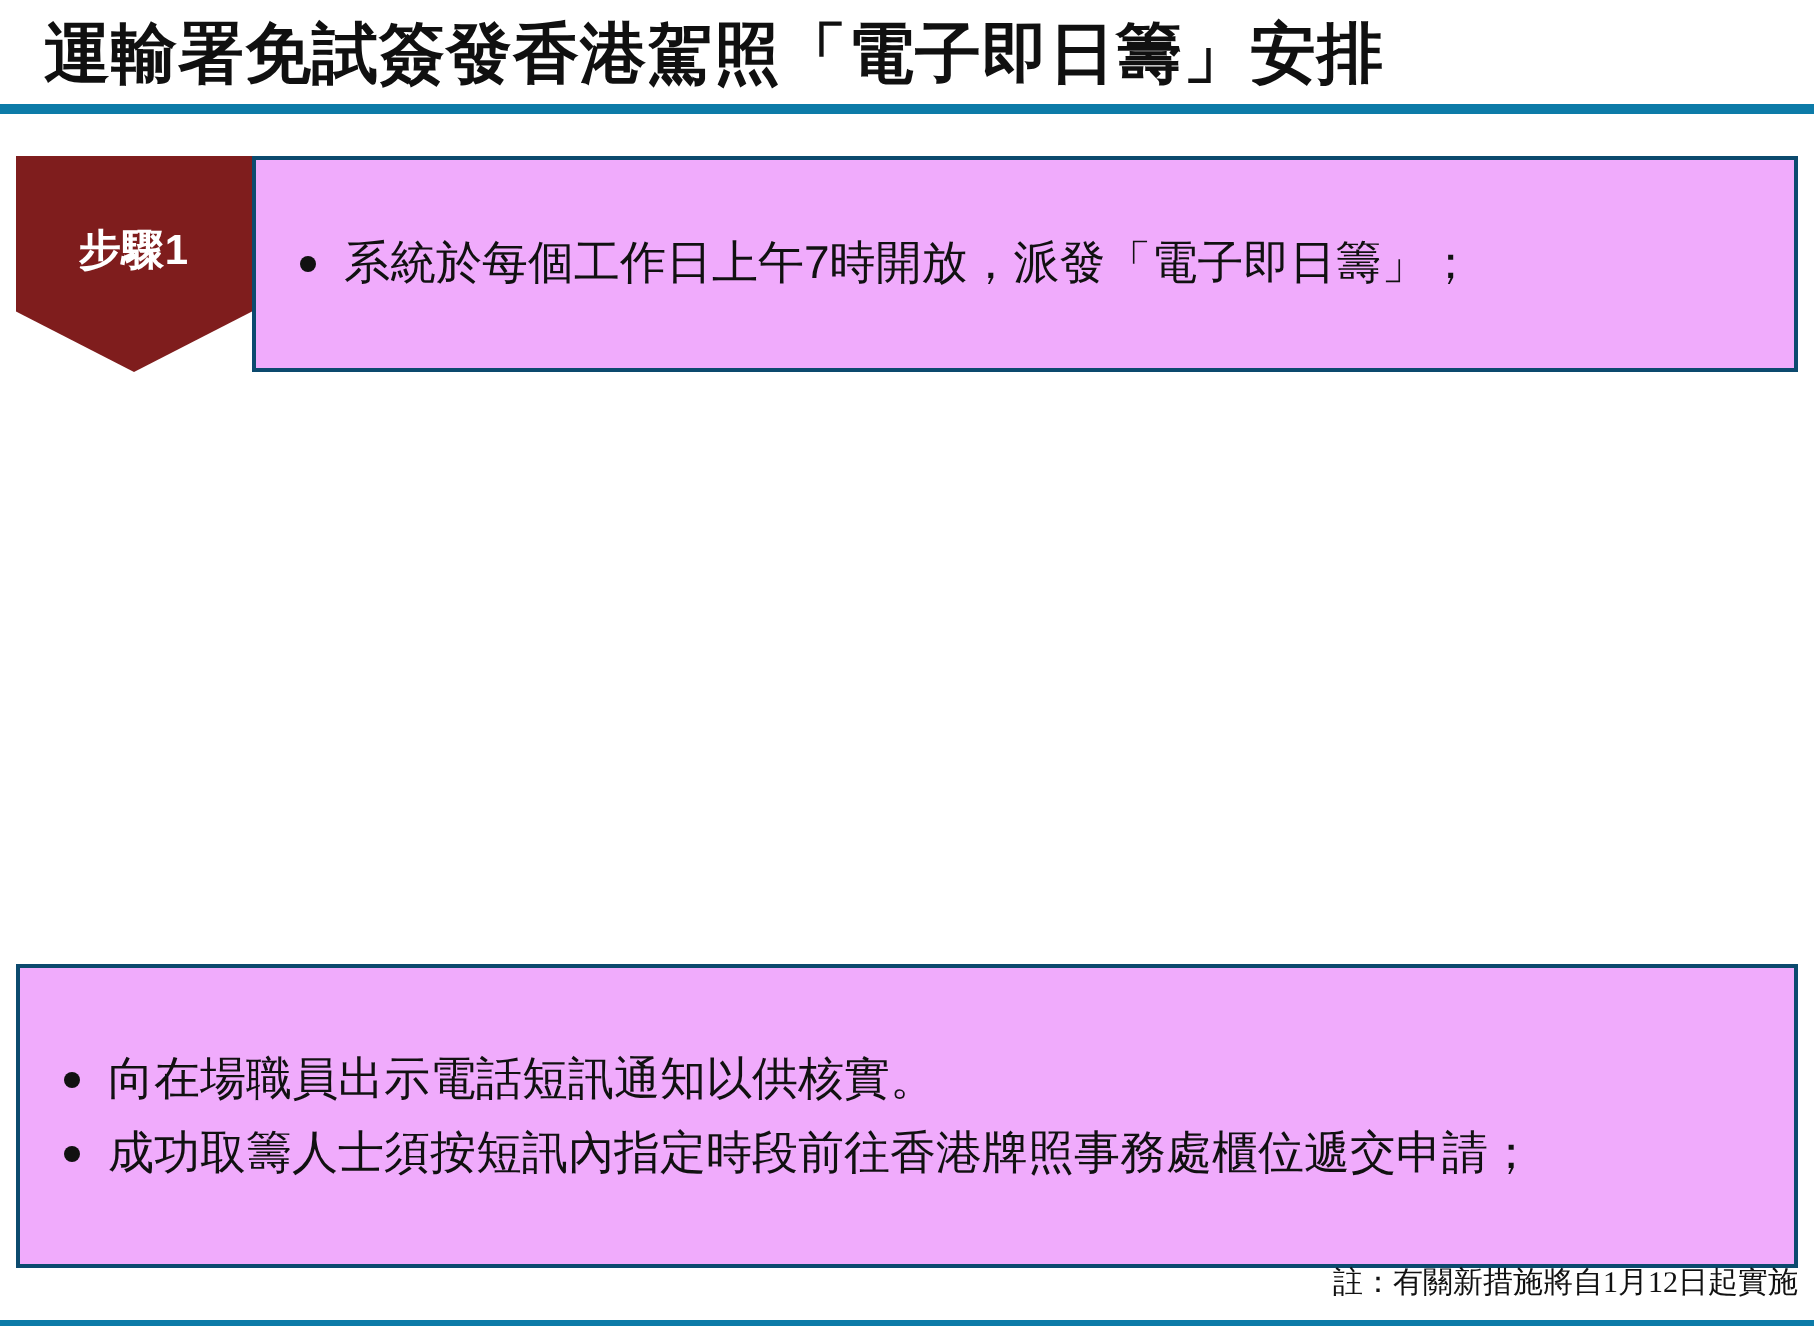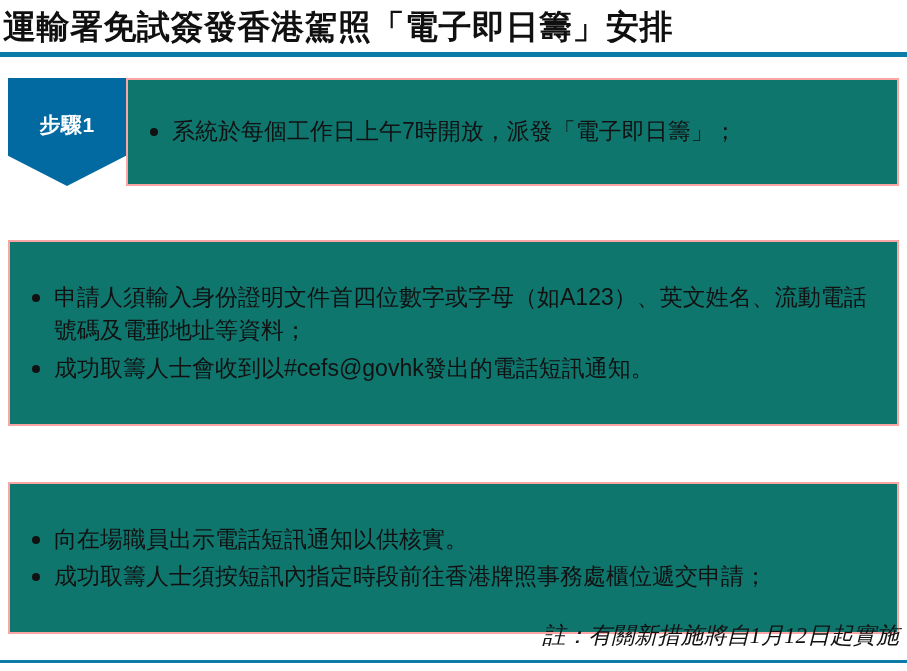"運輸署免試簽發香港駕照「電子即日籌」安排" .title-text { padding-left: 3px -> 22px }
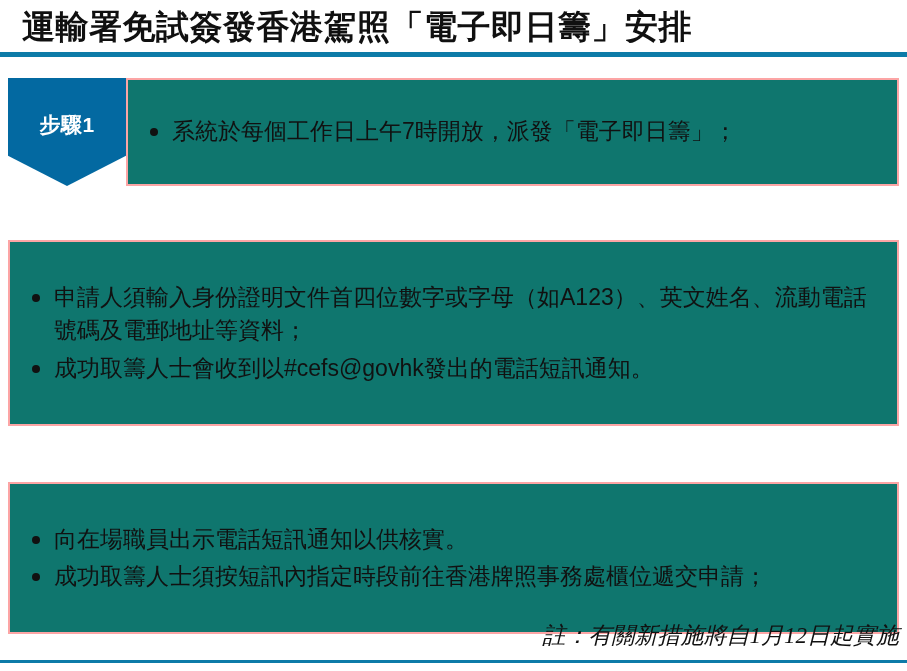"步驟1" .step-badge { background: #0369a1 -> #7f1d1d }
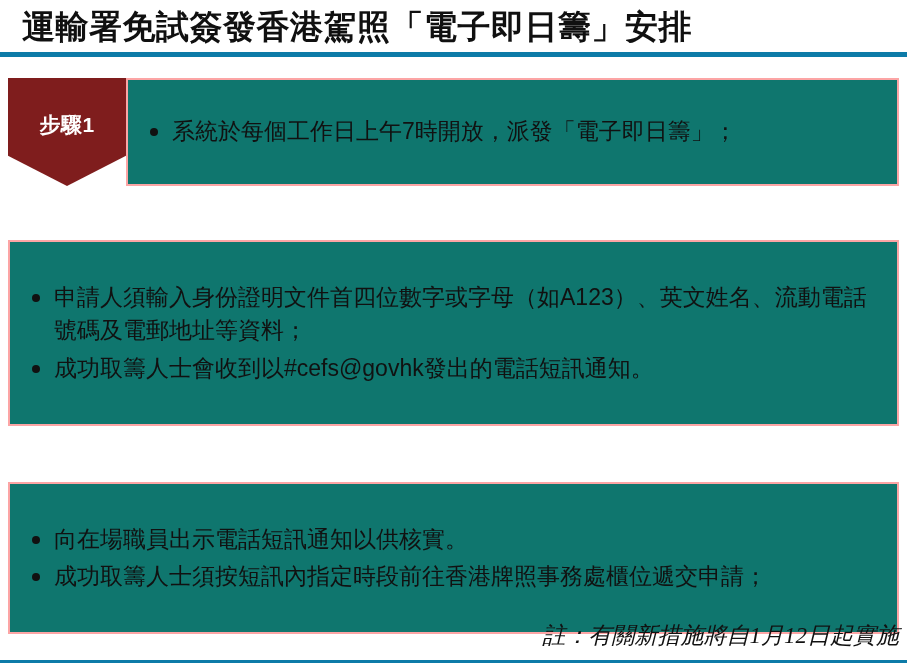"系統於每個工作日上午7時開放，派發「電子即日籌」；" .step-body { background: #0f766e -> #f0abfc; border: 2px solid #fca5a5 -> 2px solid #0c4a6e }
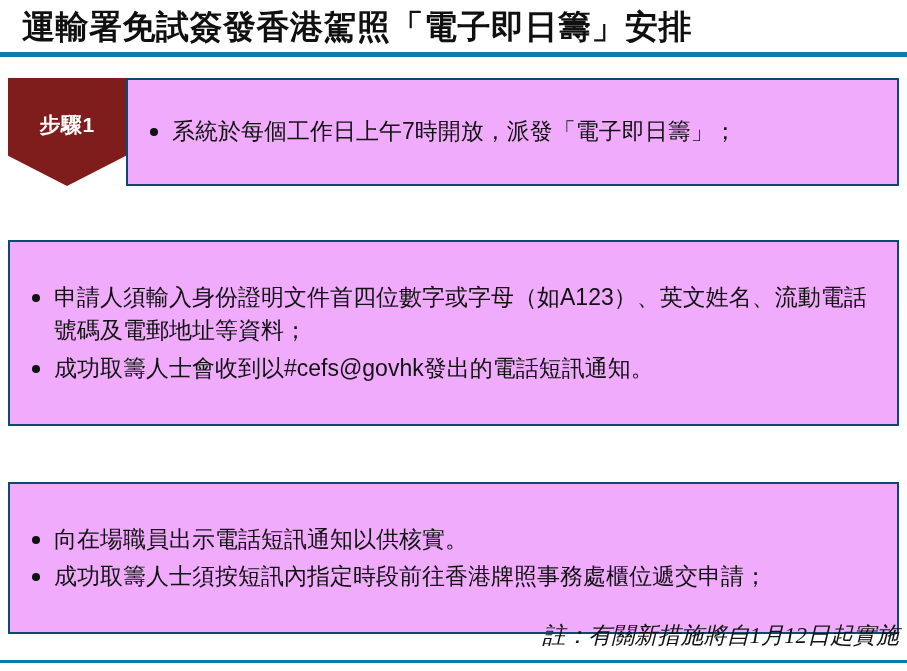"申請人須輸入身份證明文件首四位數字或字母（如A123）、英文姓名、流動電話號碼及" div.step-body { html: <div> <ul> <li>申請人須輸入身份證明文件首四位數字或字母（如A123）、英文姓名、流動電話號碼及電郵地址等資料；</li> <li>成功取籌人士會收到以#cefs@govhk發出的電話短訊通知。</li> </ul> </div> -> none }
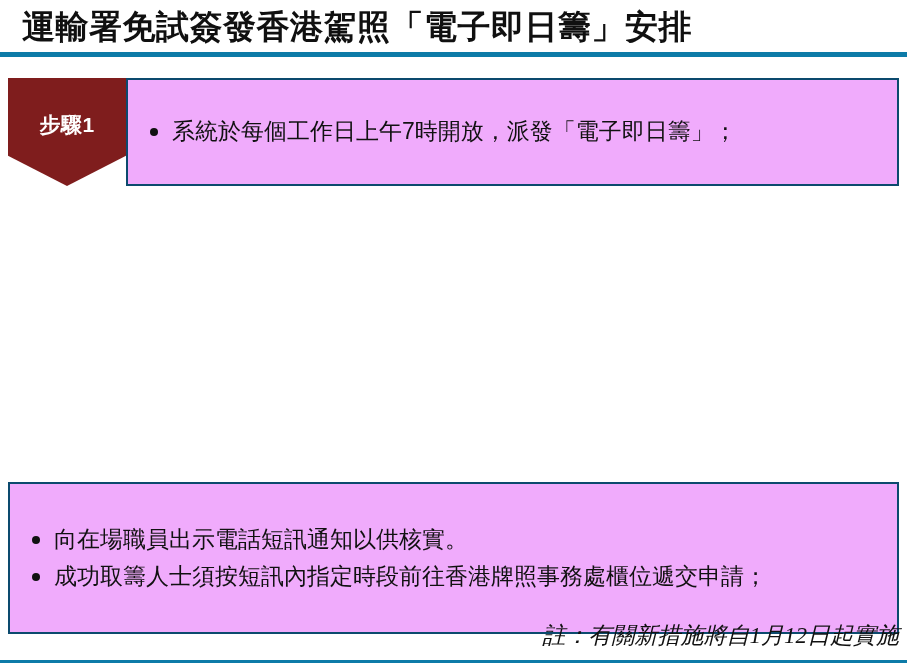"註：有關新措施將自1月12日起實施" .footnote { font-size: 23px -> 15px; font-style: italic -> none }
